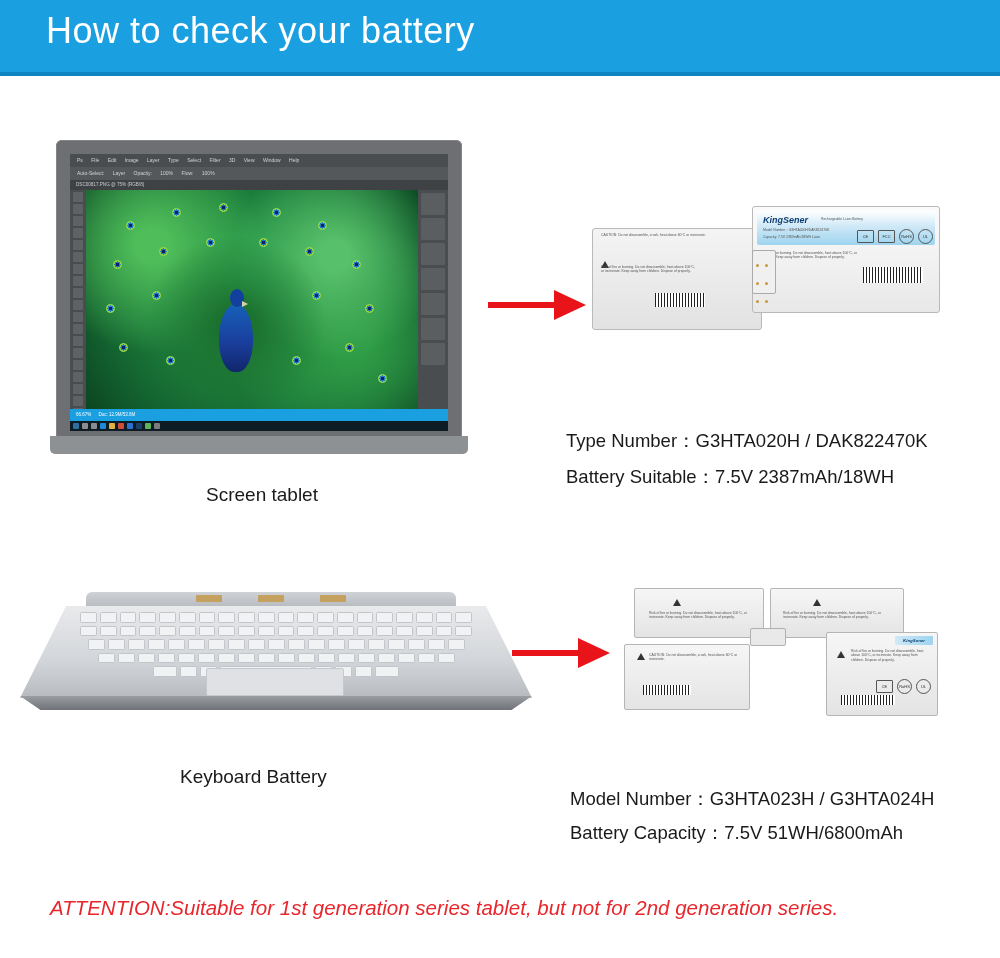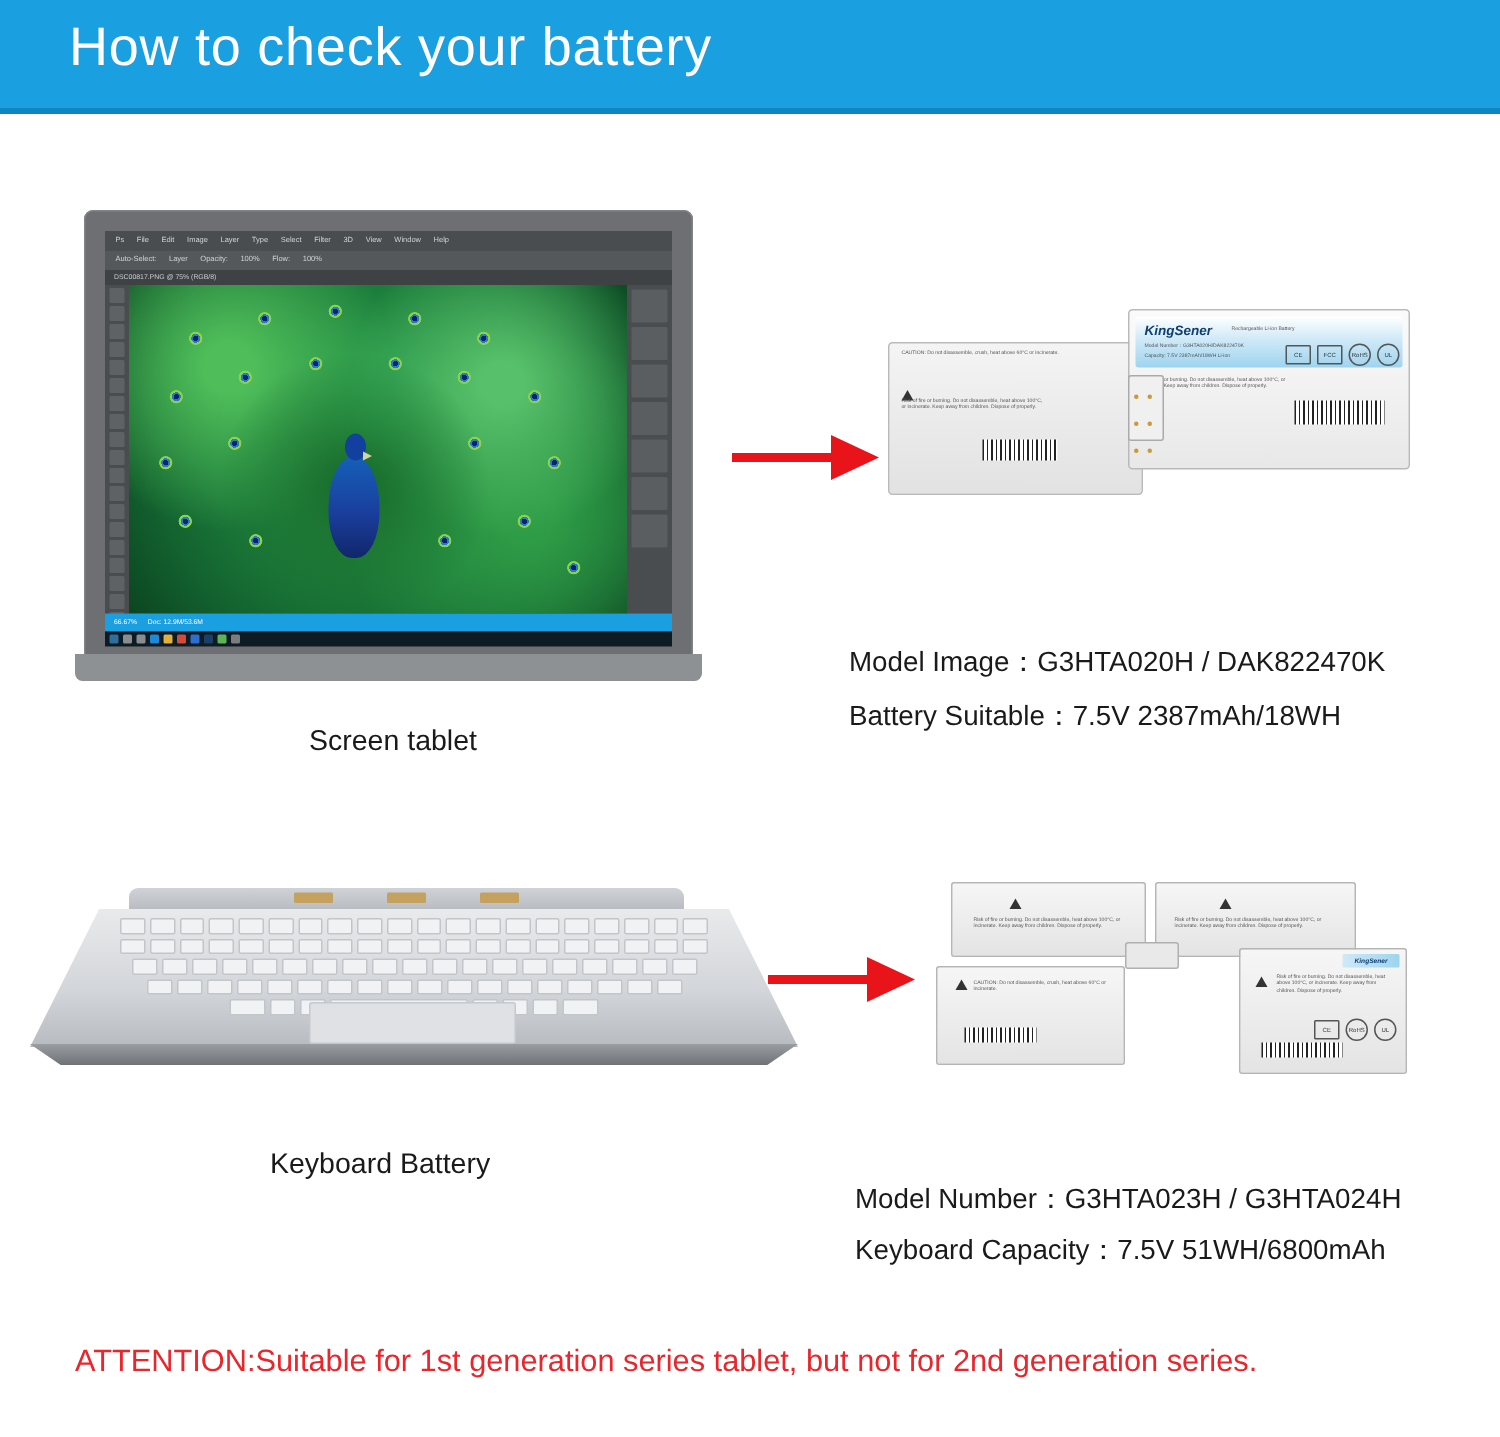"Model Image：G3HTA020H / DAK822470K" div.spec-line { text: Model Image -> Type Number }
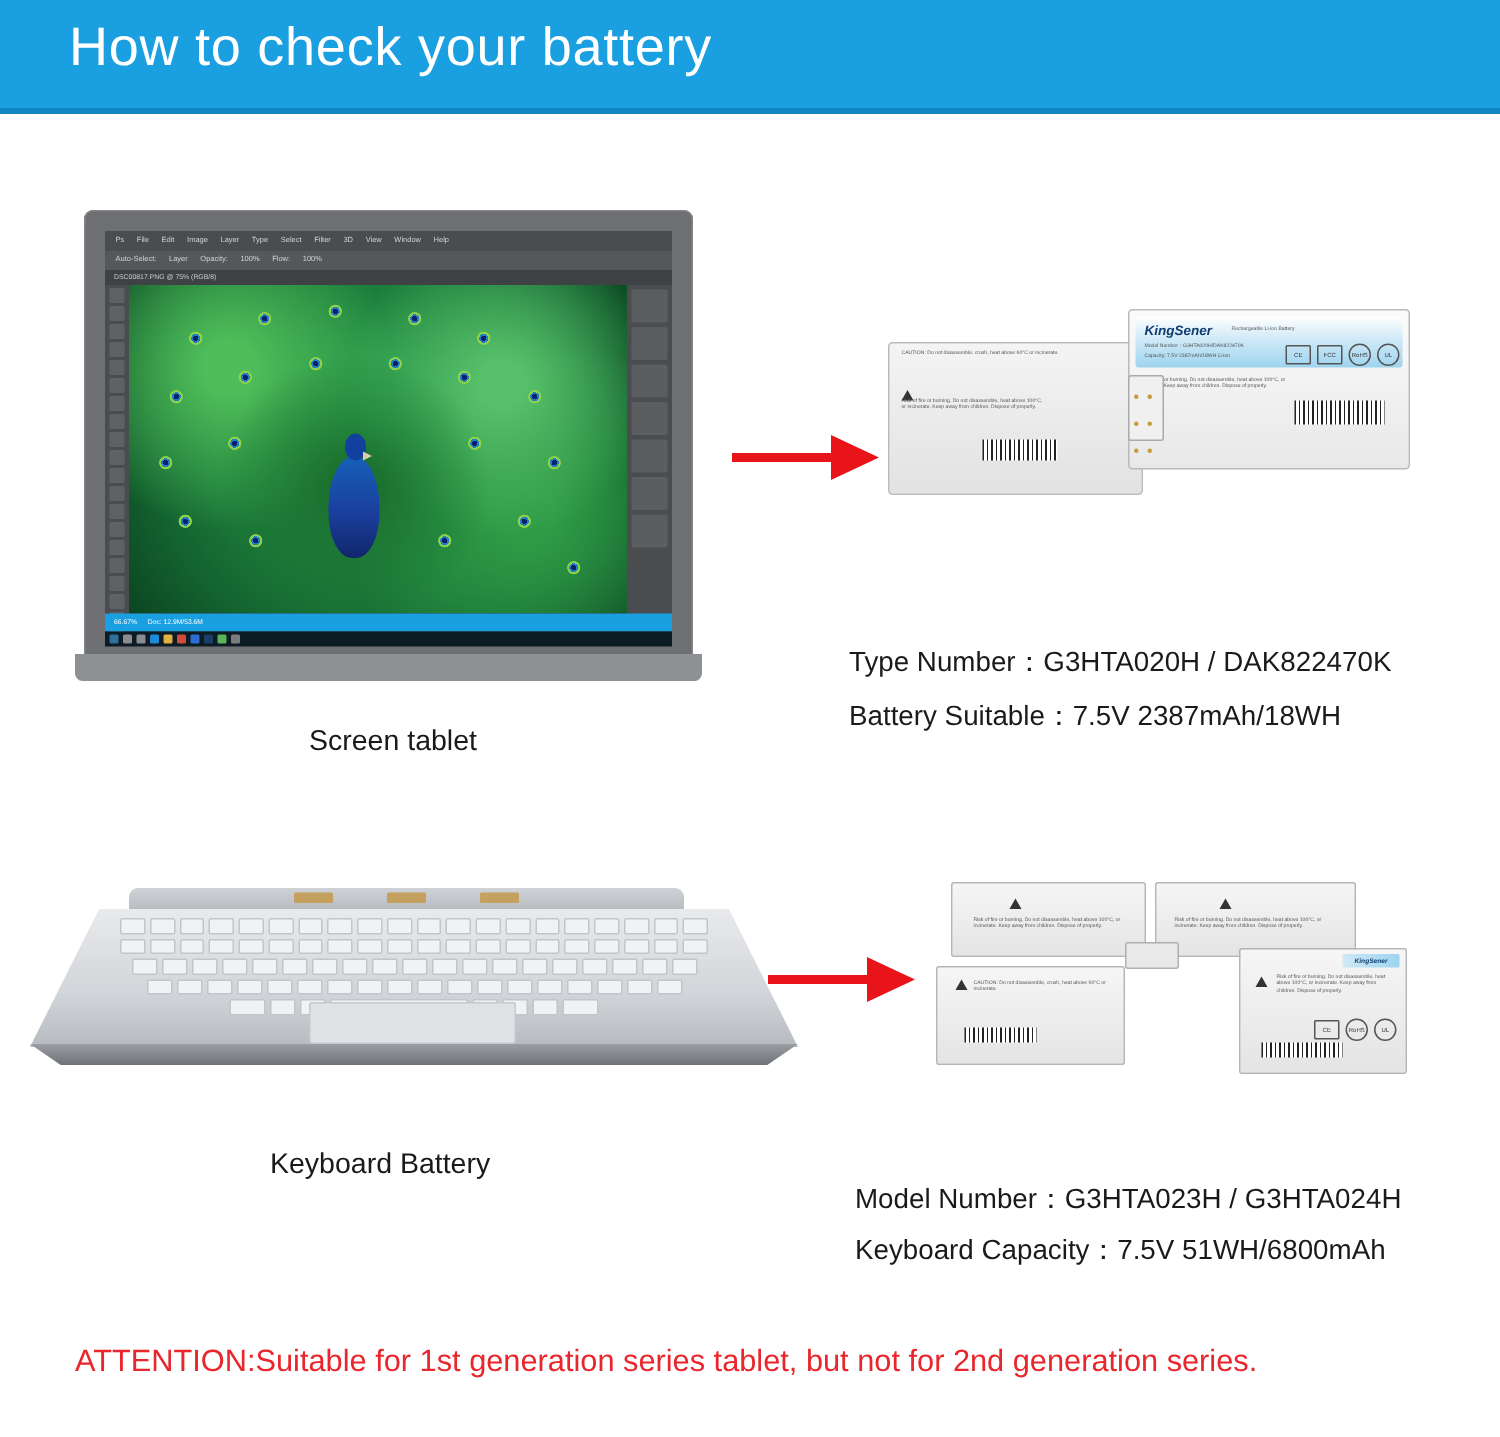"Keyboard Capacity：7.5V 51WH/6800mAh" div.spec-line { text: Keyboard -> Battery }
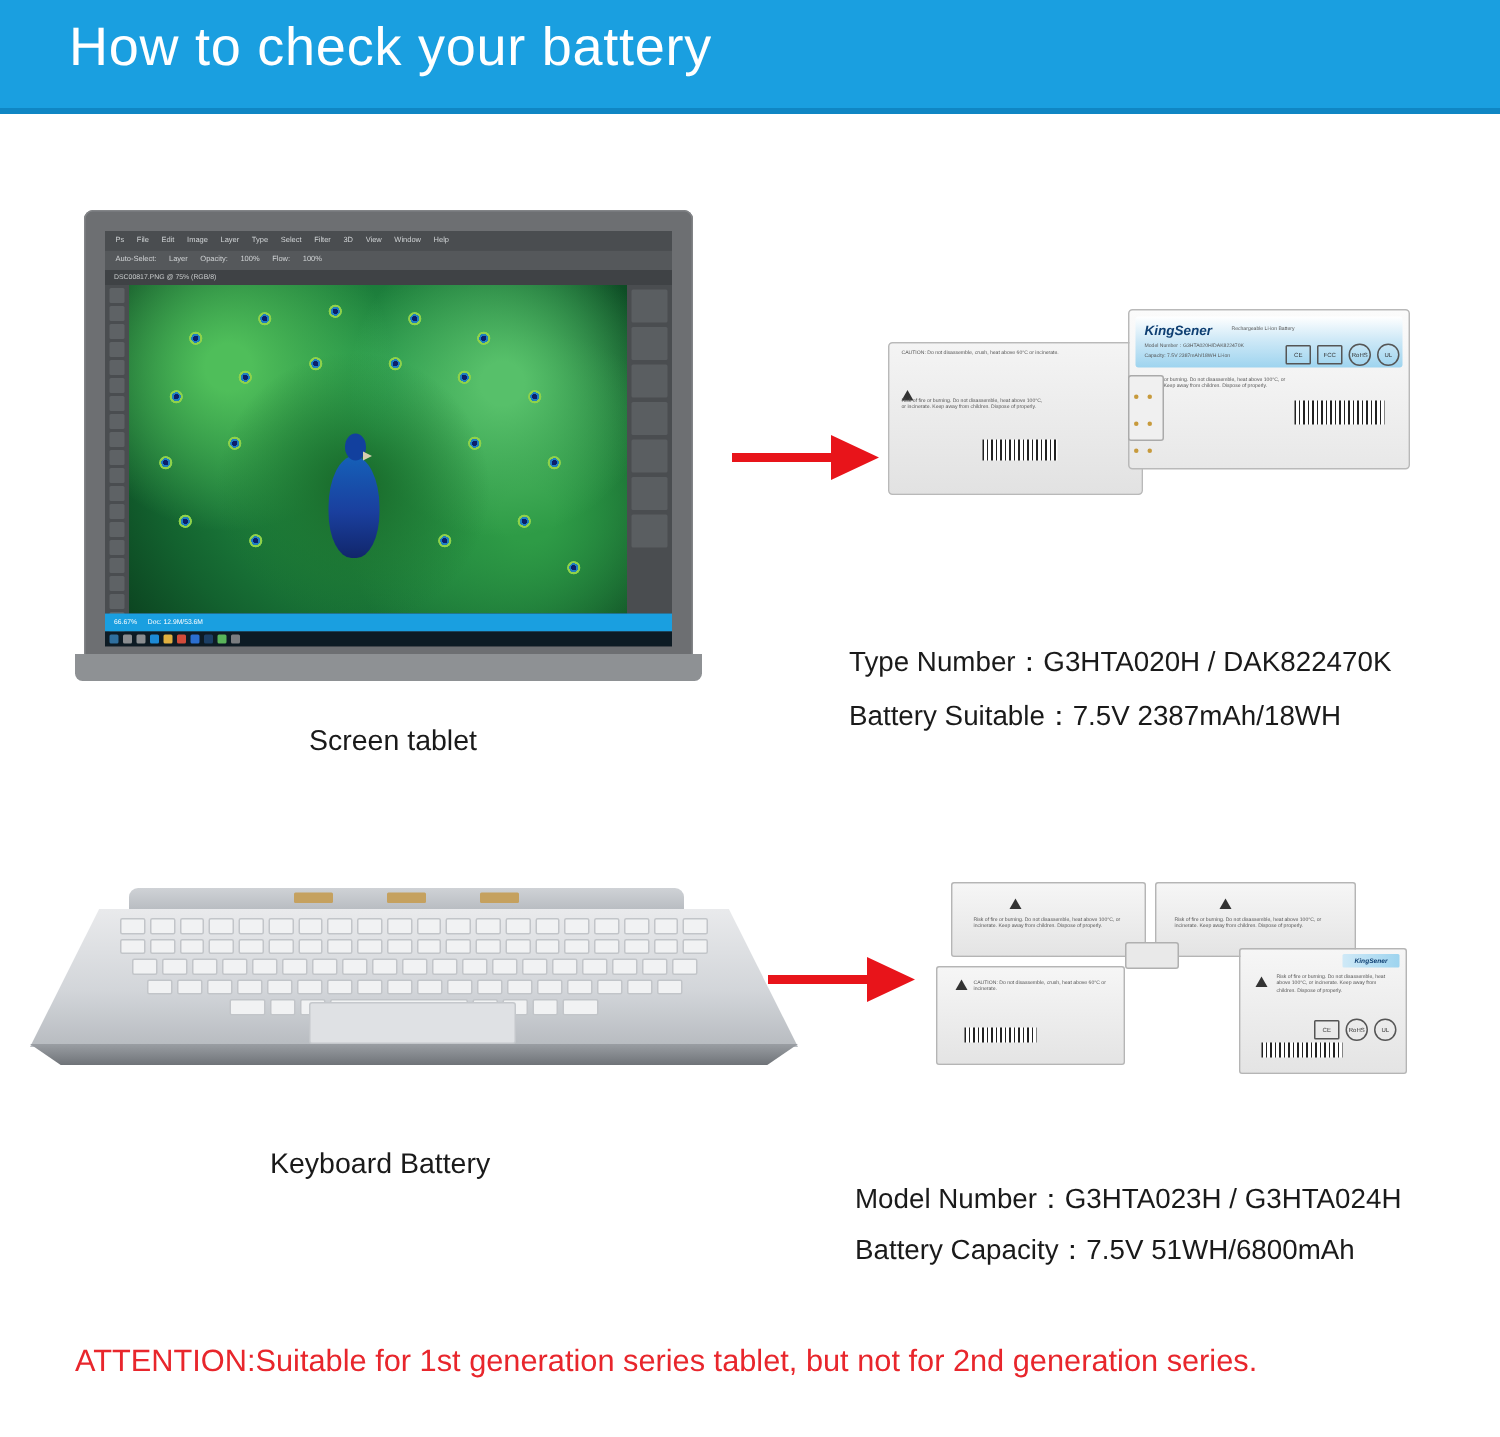"ATTENTION:Suitable for 1st generation" .attention { font-style: none -> italic }
